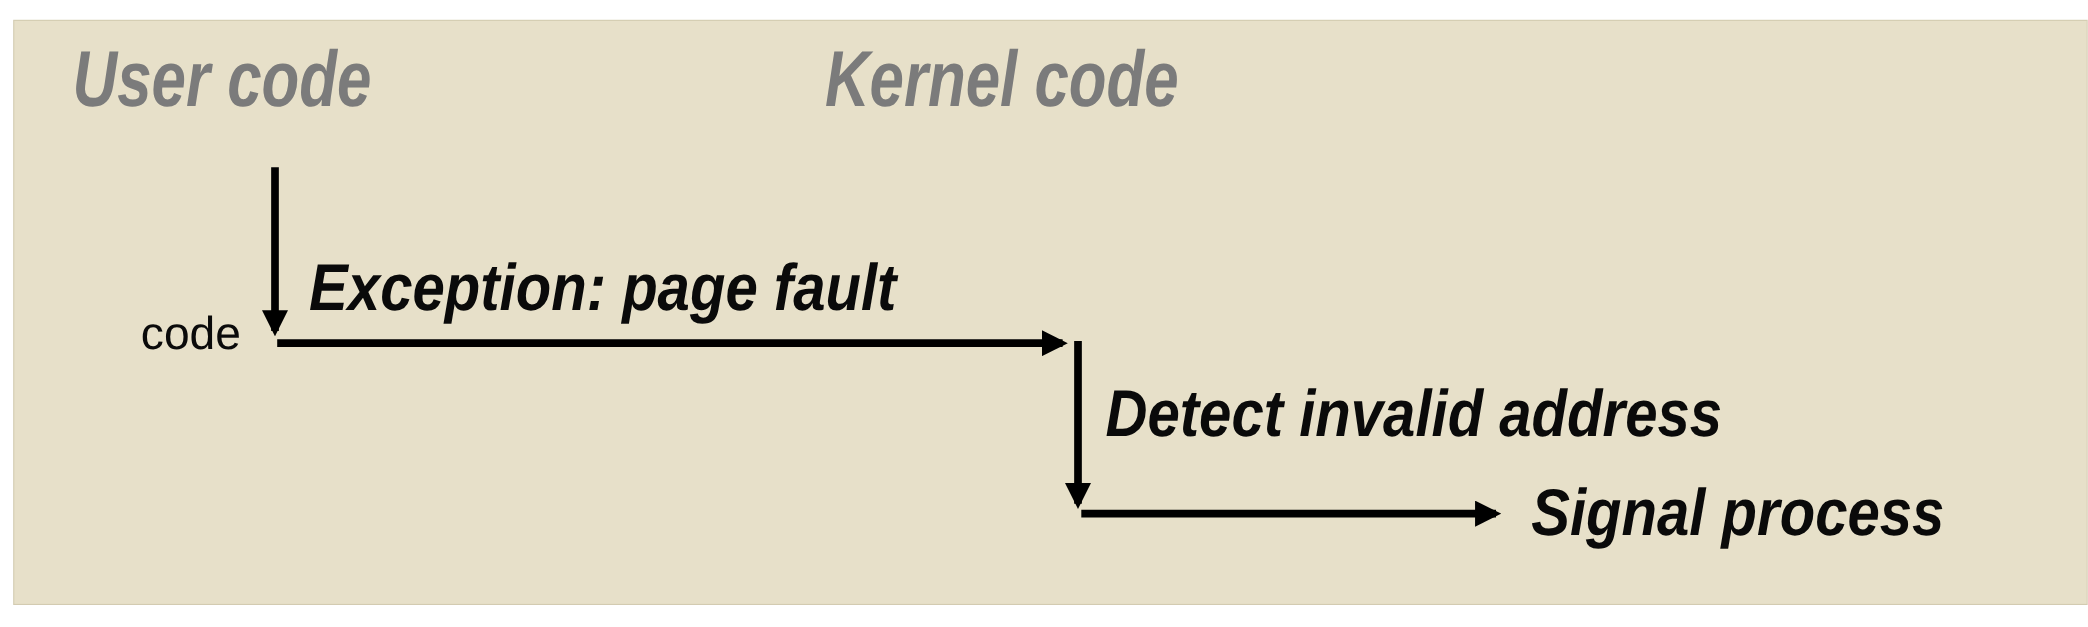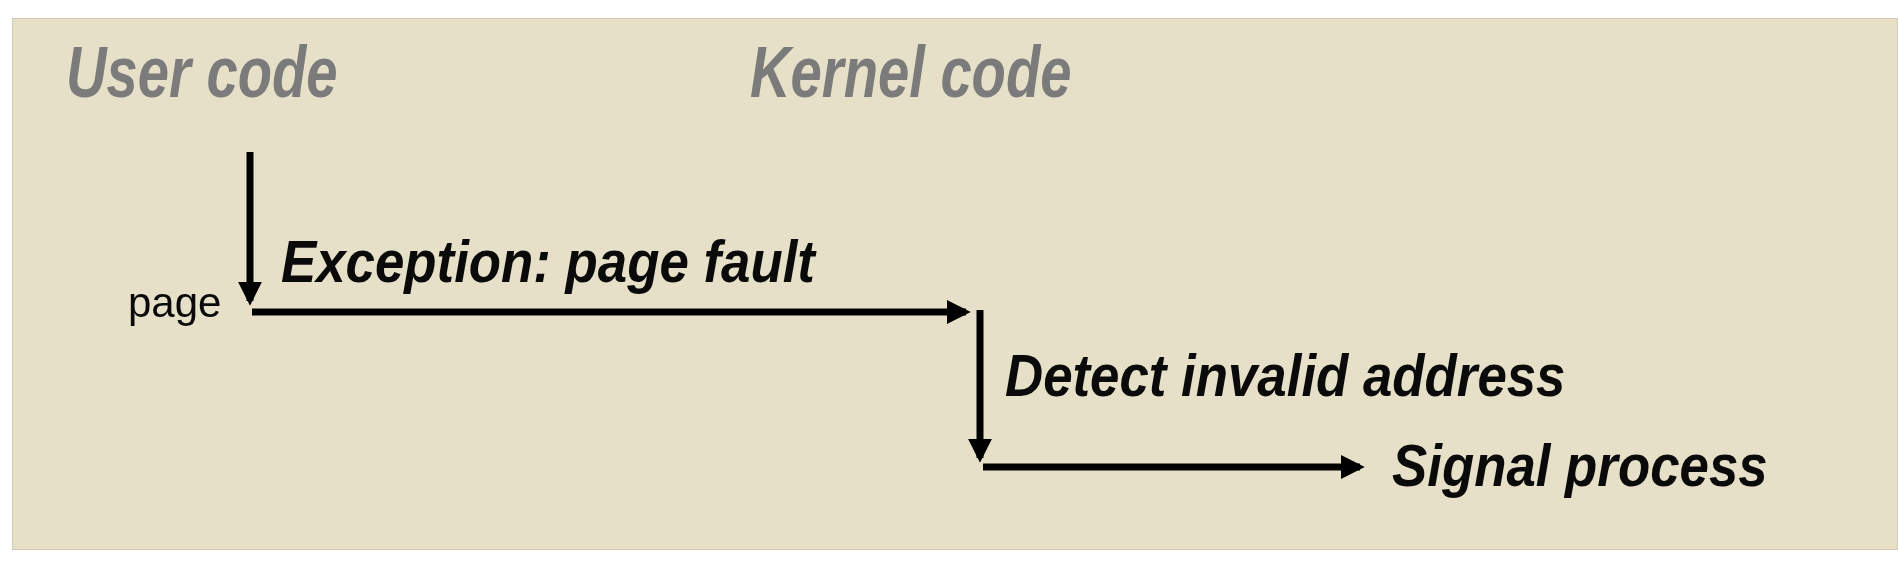"page" div.txt { text: page -> code }
